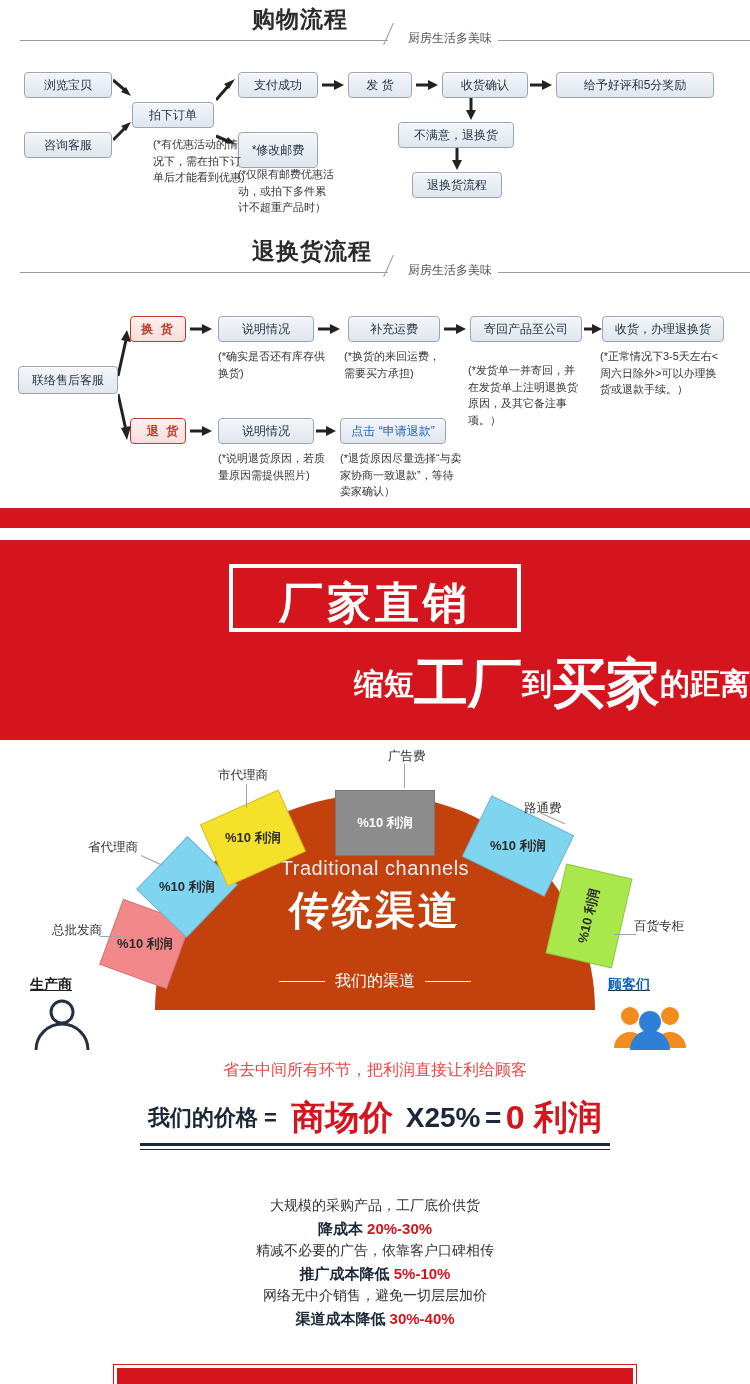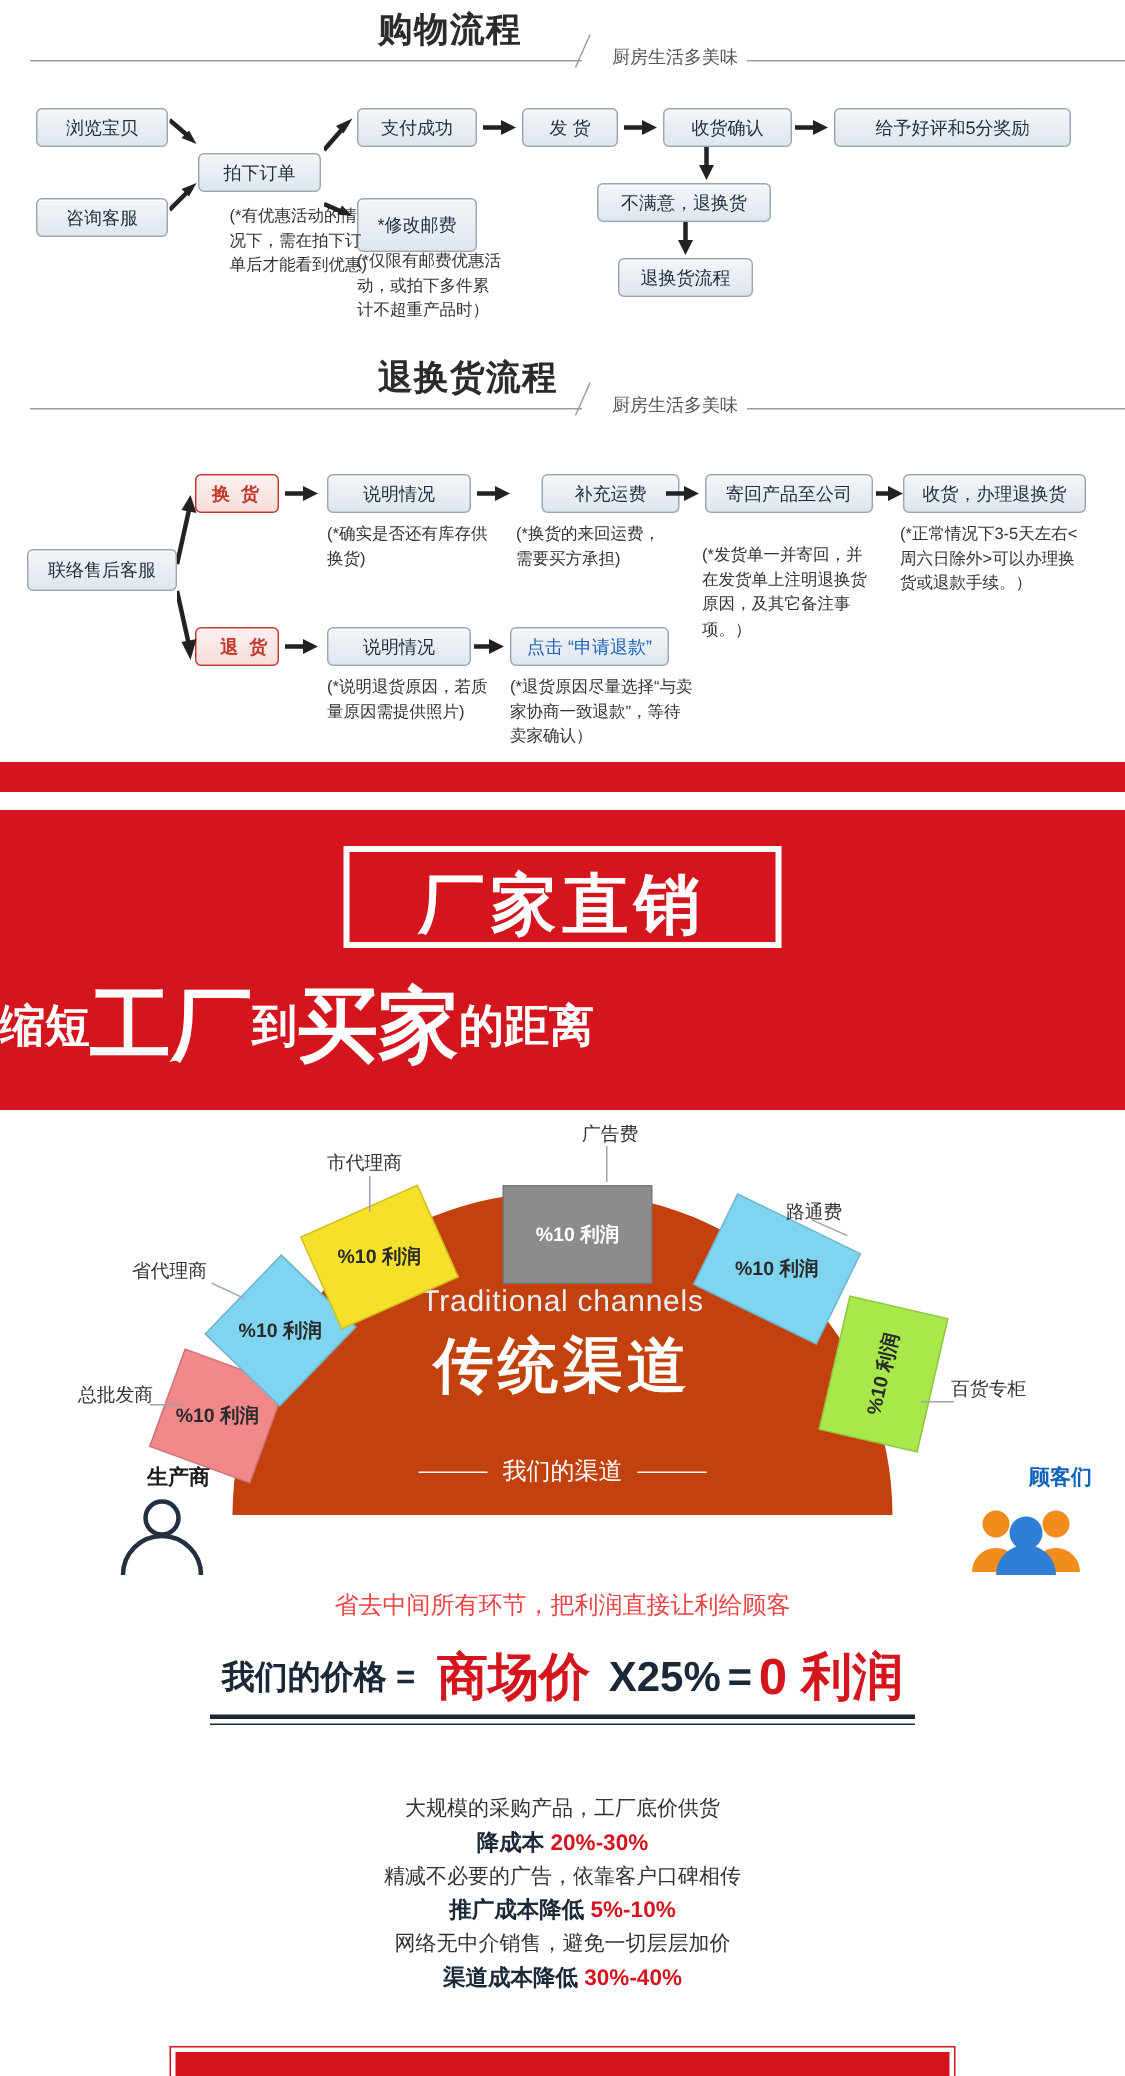"补充运费" div.box { margin-left: 13px -> none }
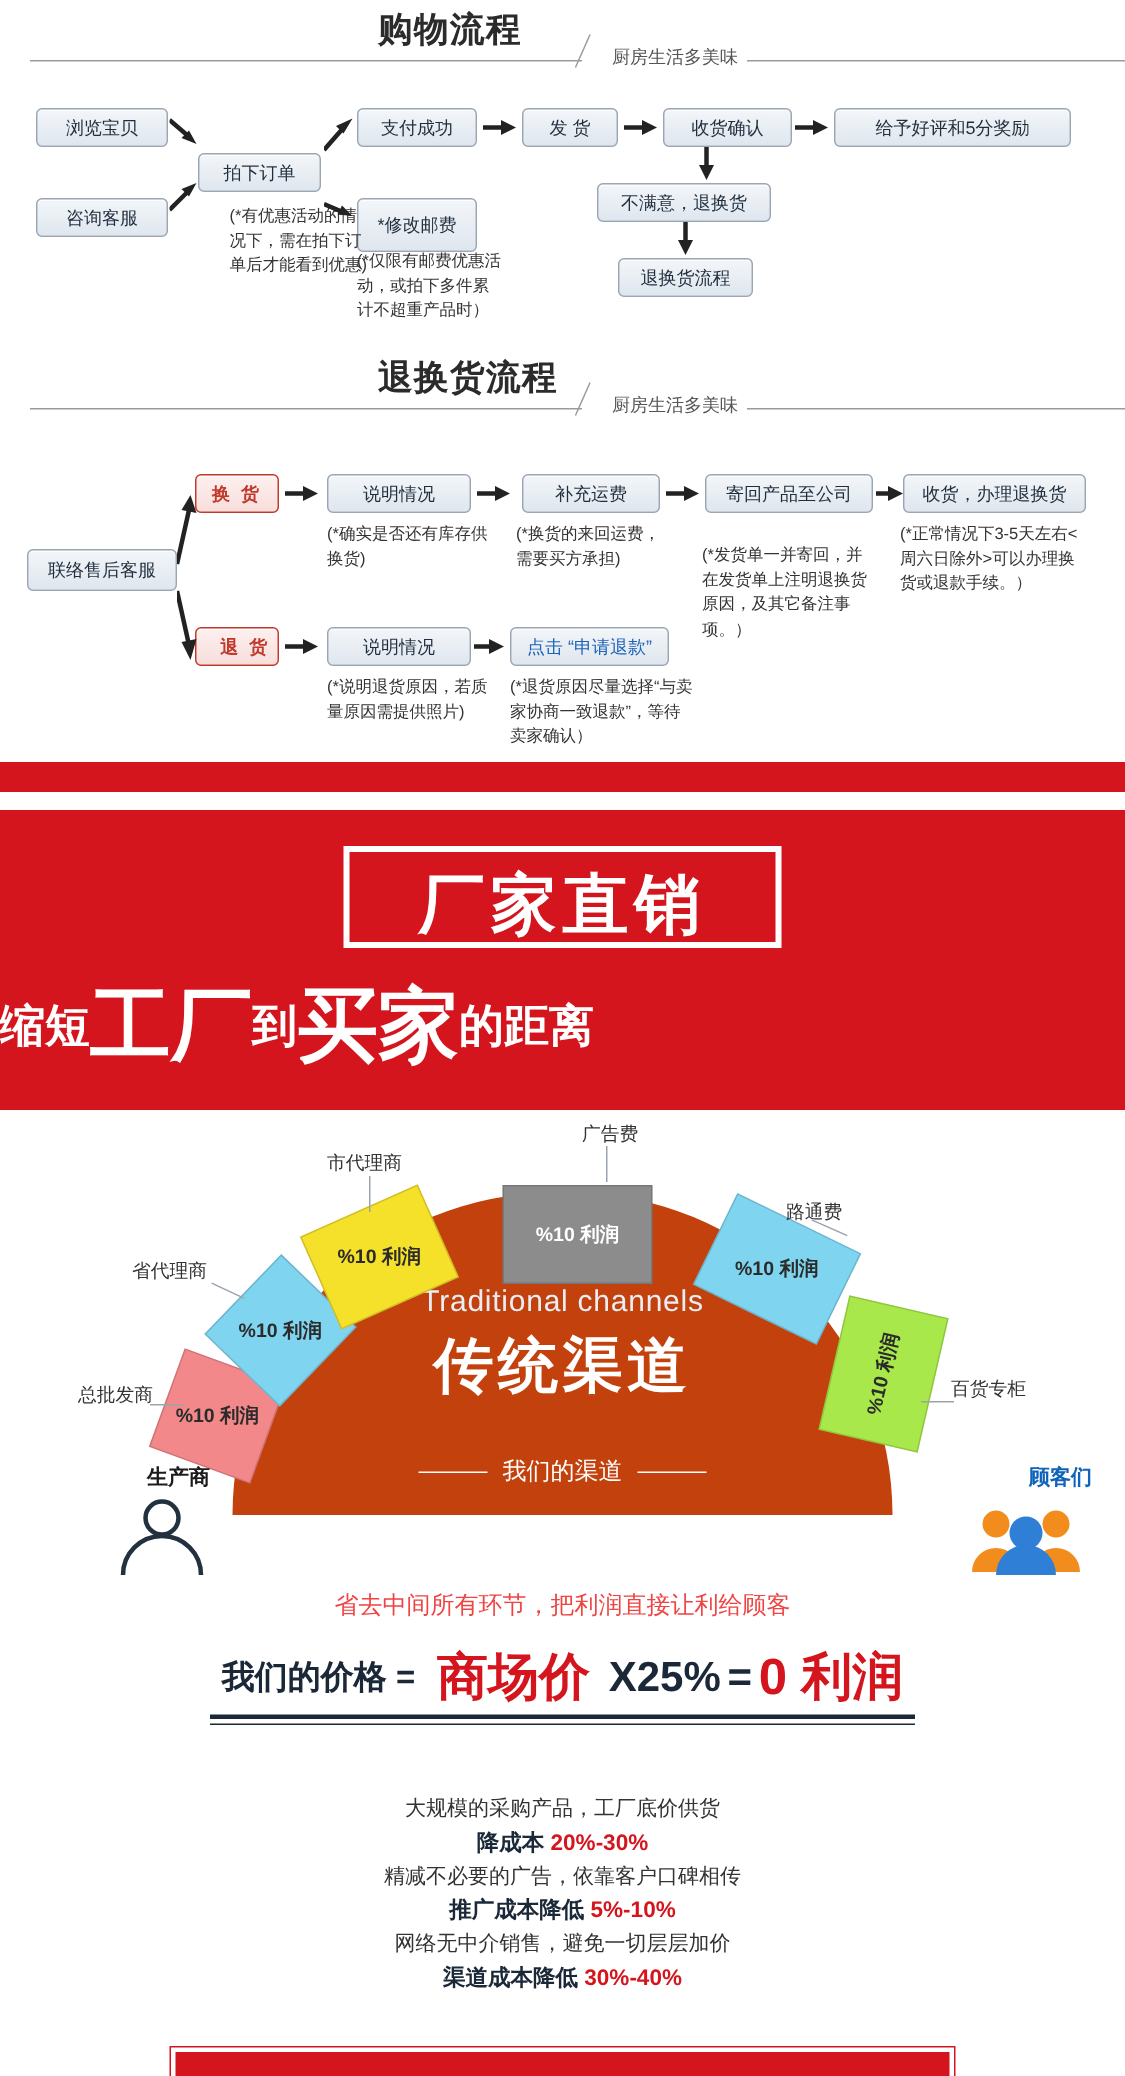"缩短工厂到买家的距离" .banner .line2 { text-align: left -> right }
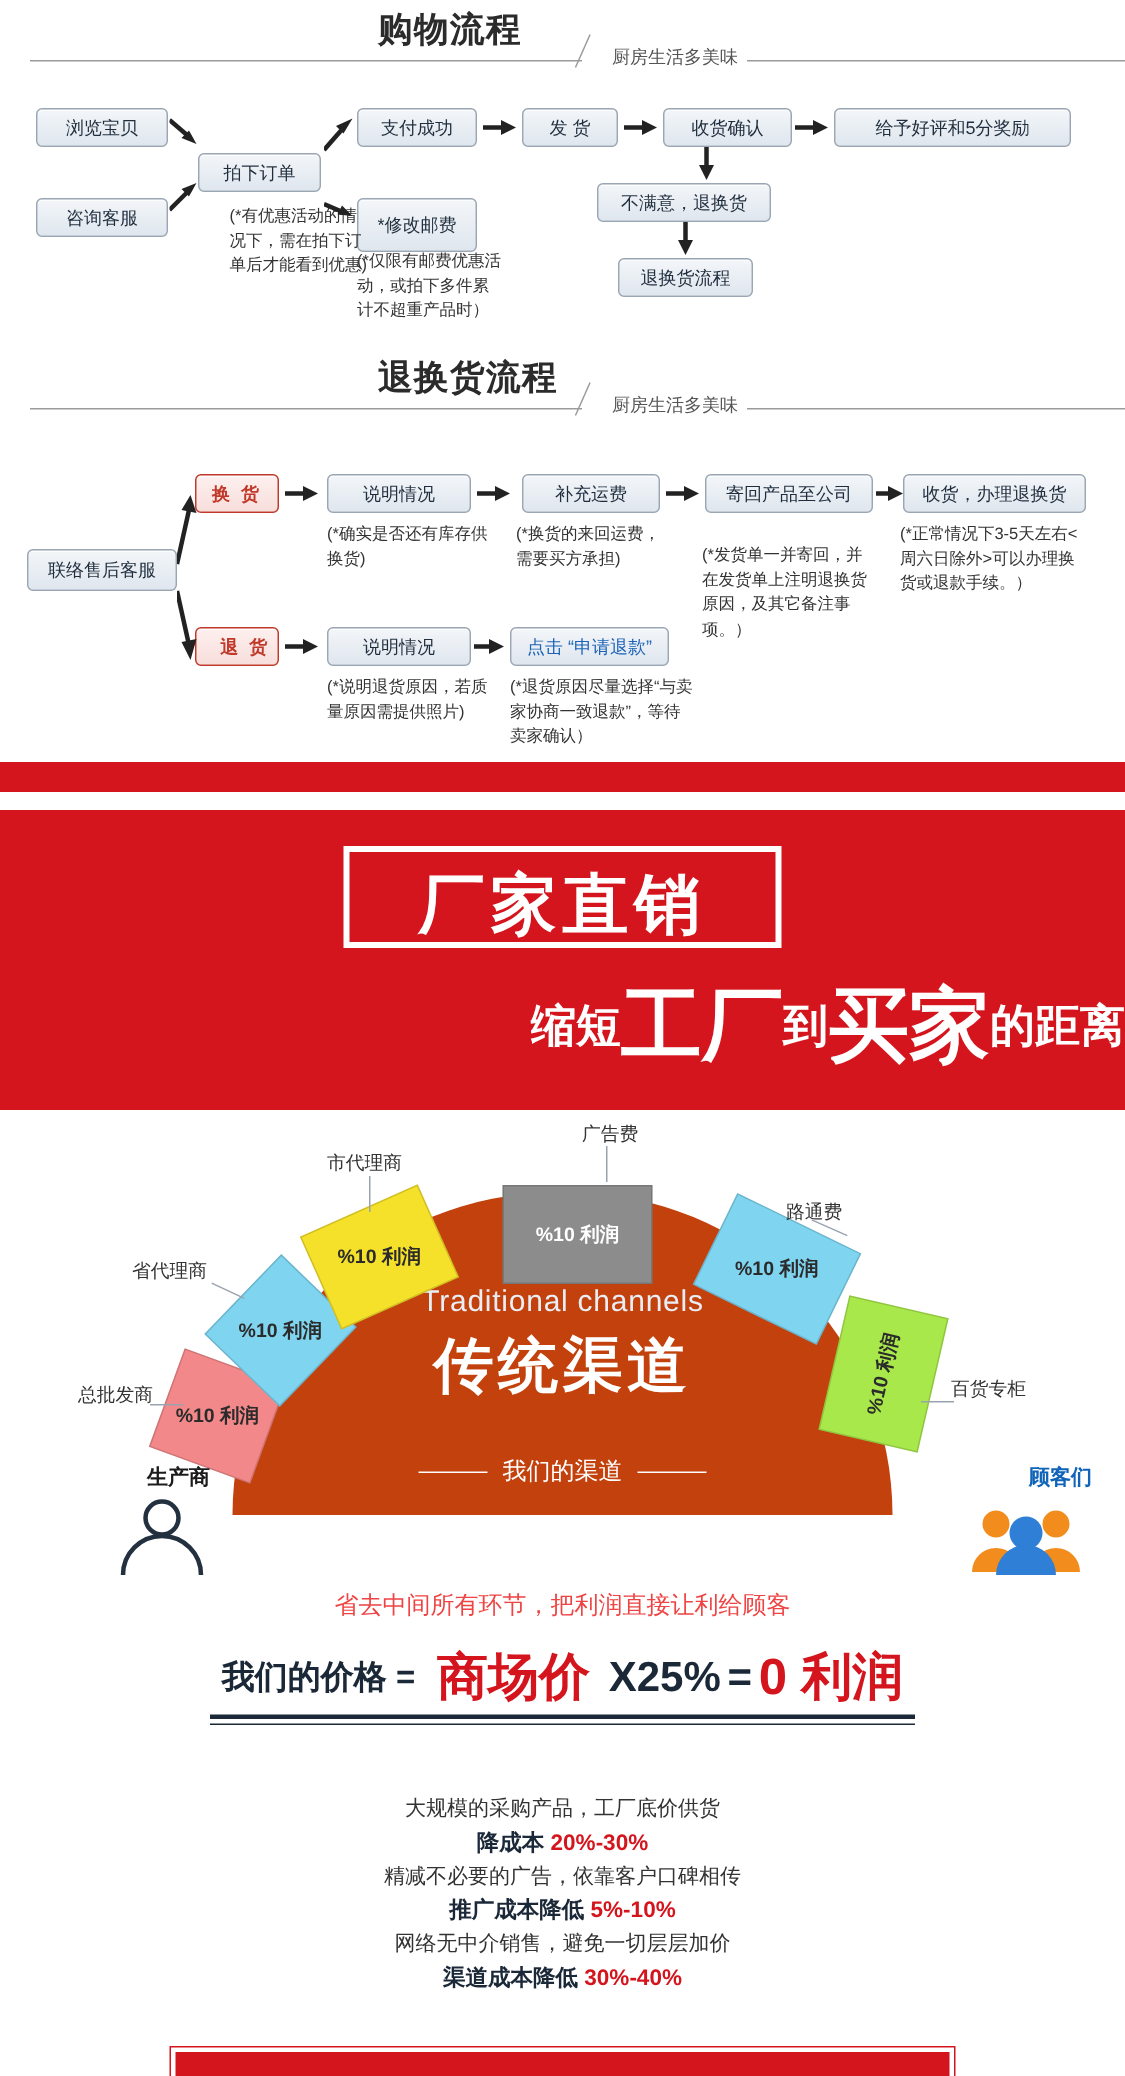"生产商" .actor { text-align: right -> left; text-decoration: none -> underline }
